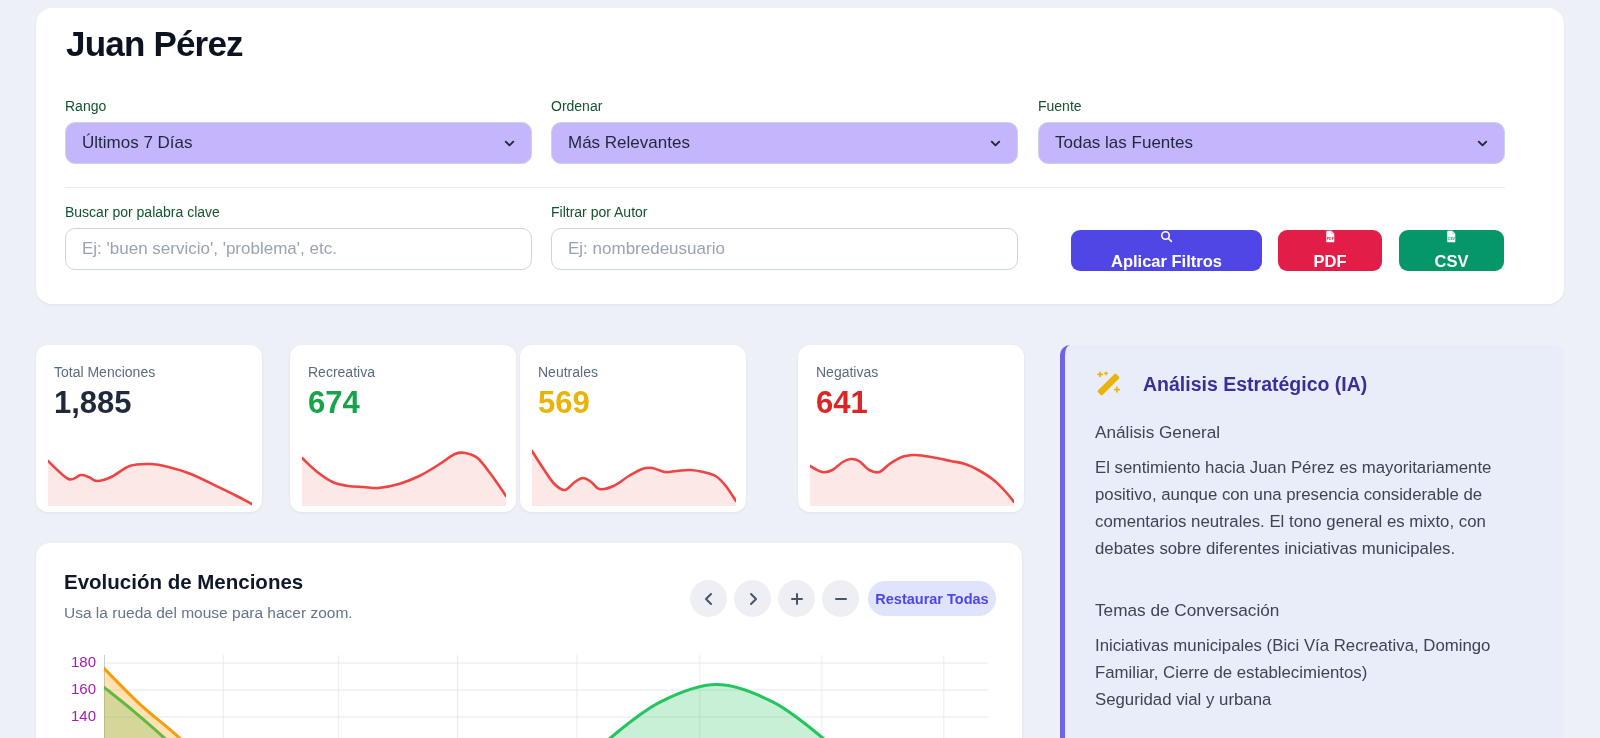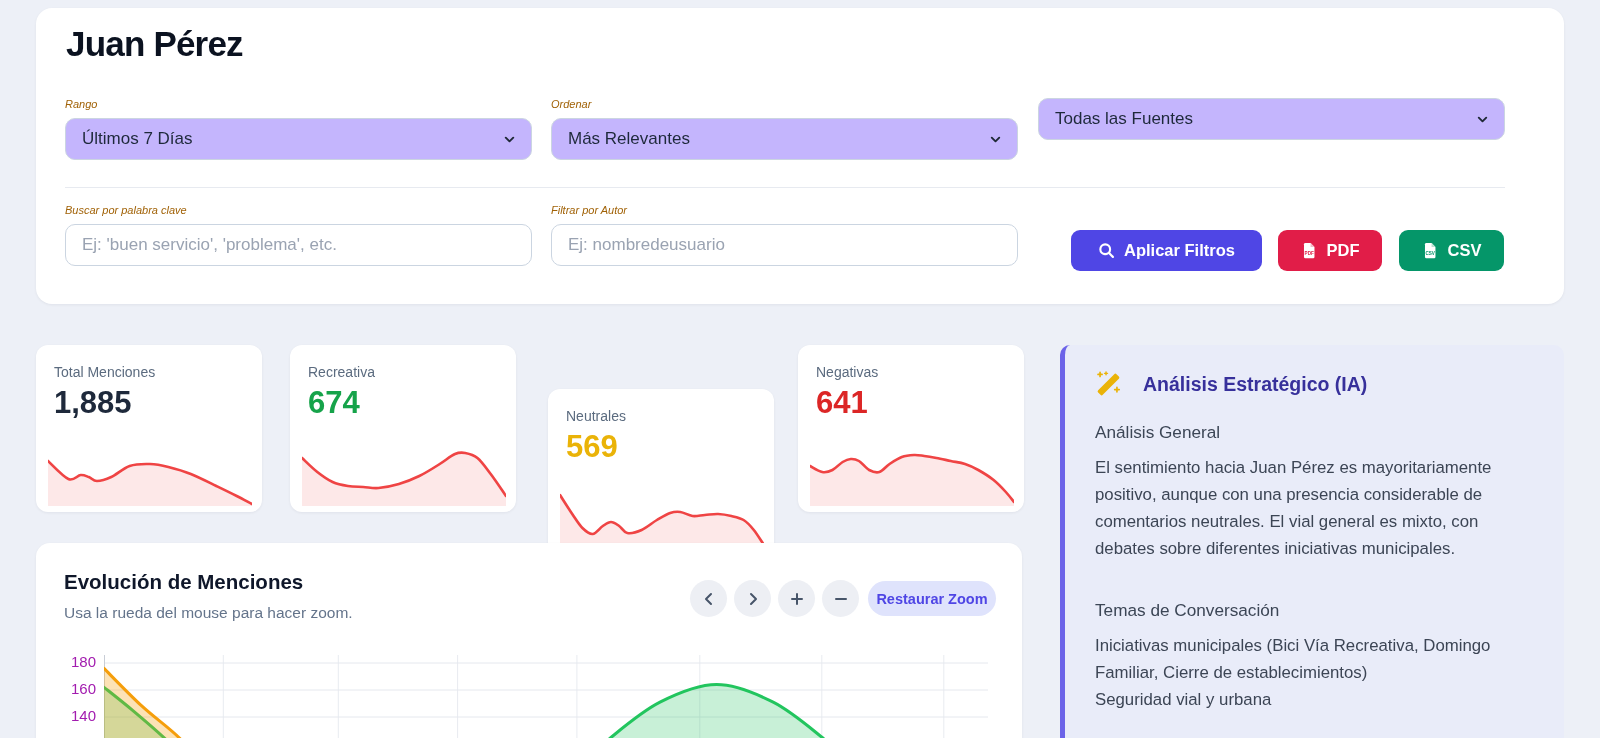"Rango" .flabel { color: #a16207 -> #14532d; font-size: 11px -> 14px; font-style: italic -> none }
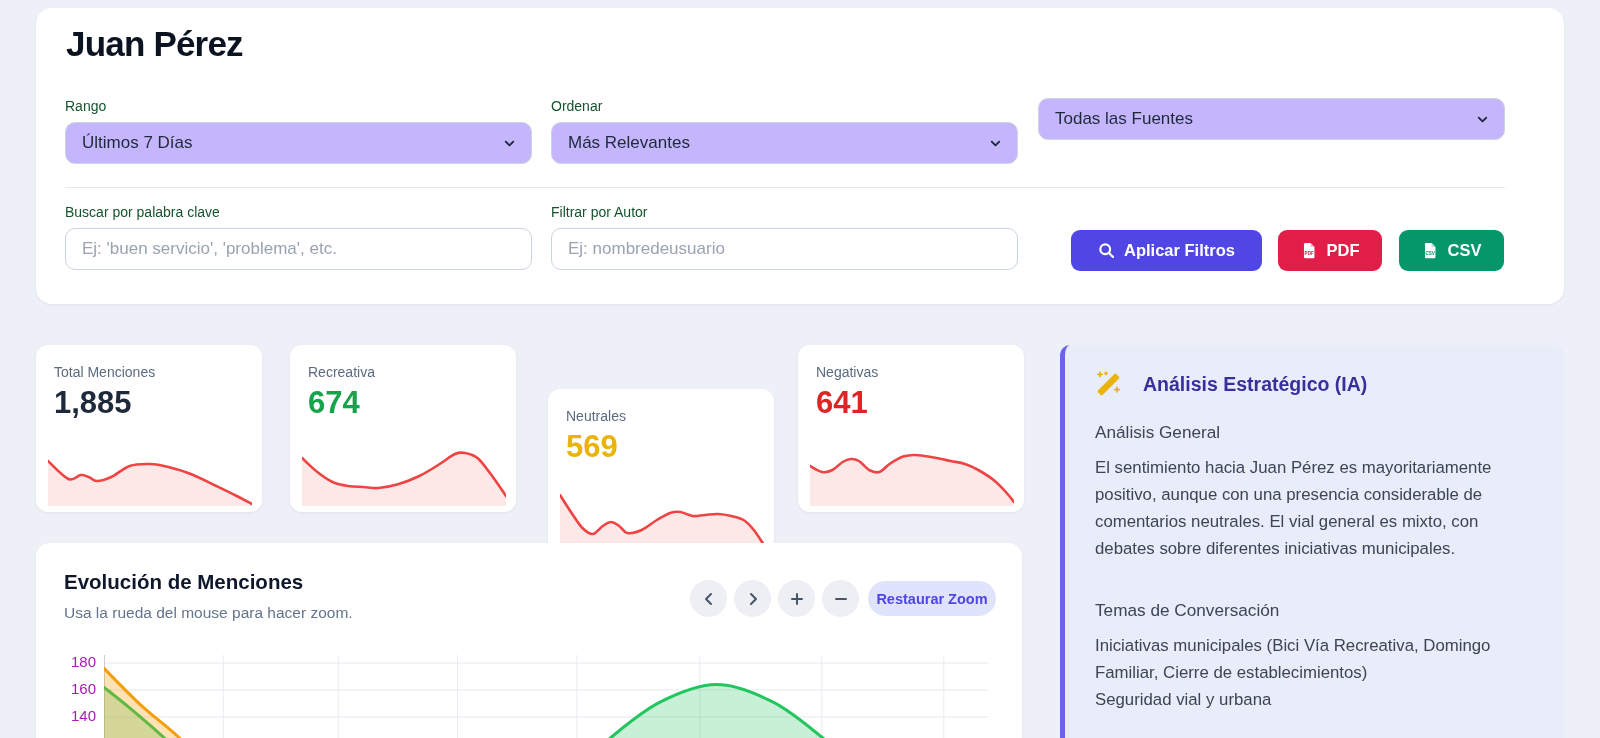"Fuente" div.flabel { html: none -> <div>Fuente</div> }
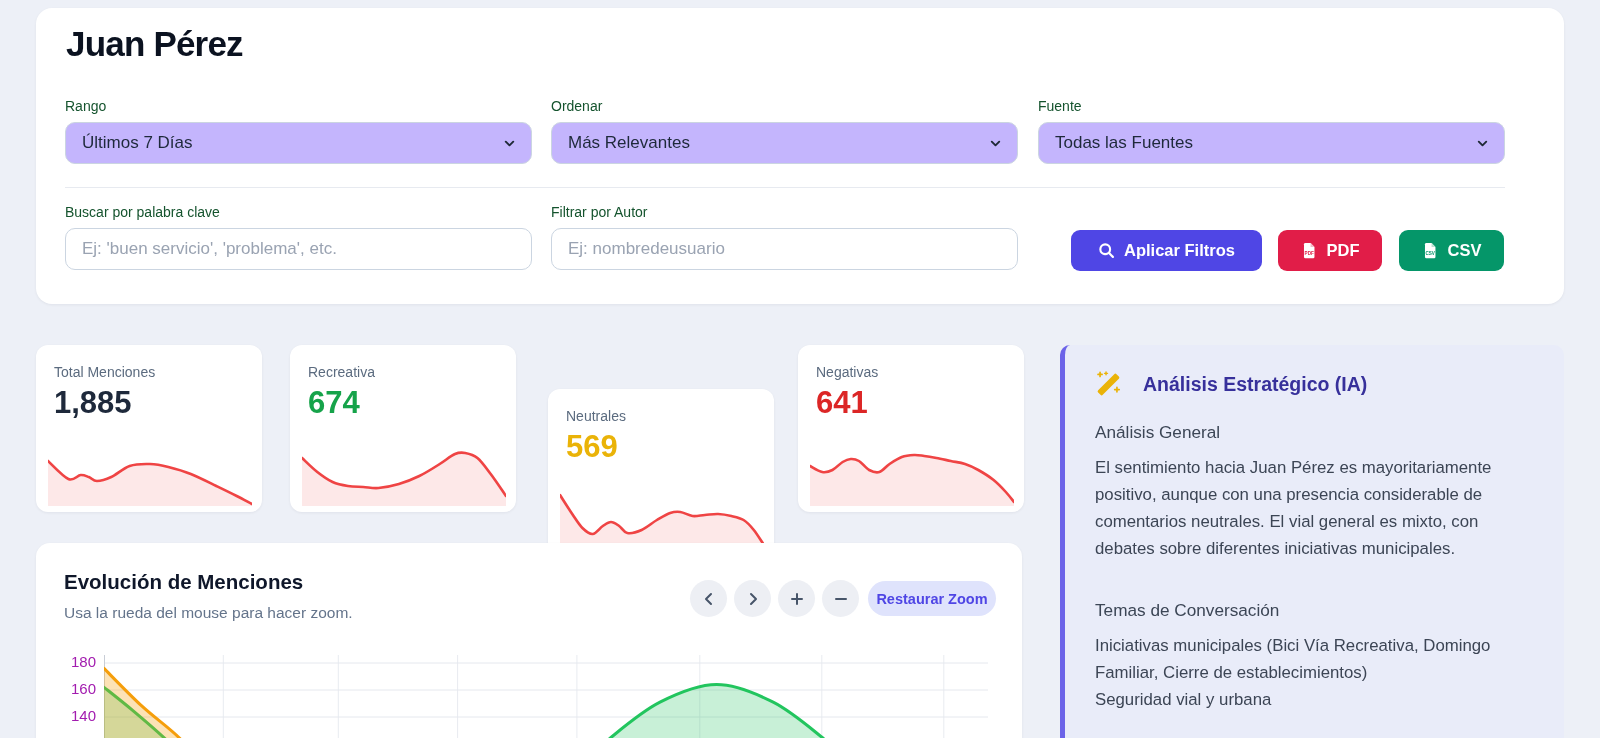"Aplicar Filtros" .btn { flex-direction: none -> column }
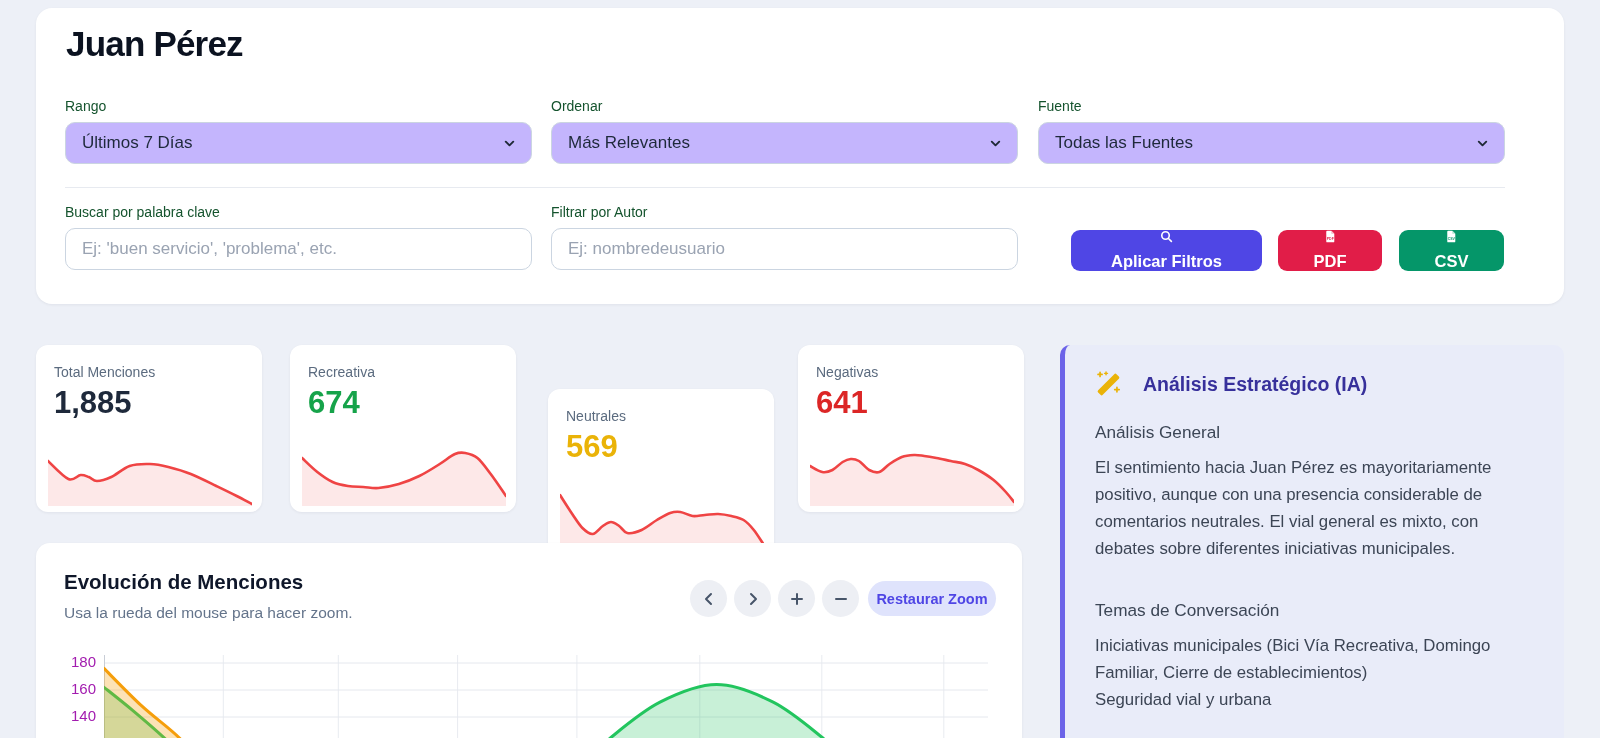"Neutrales" div.card { left: 548px -> 520px; margin-top: 44px -> none }
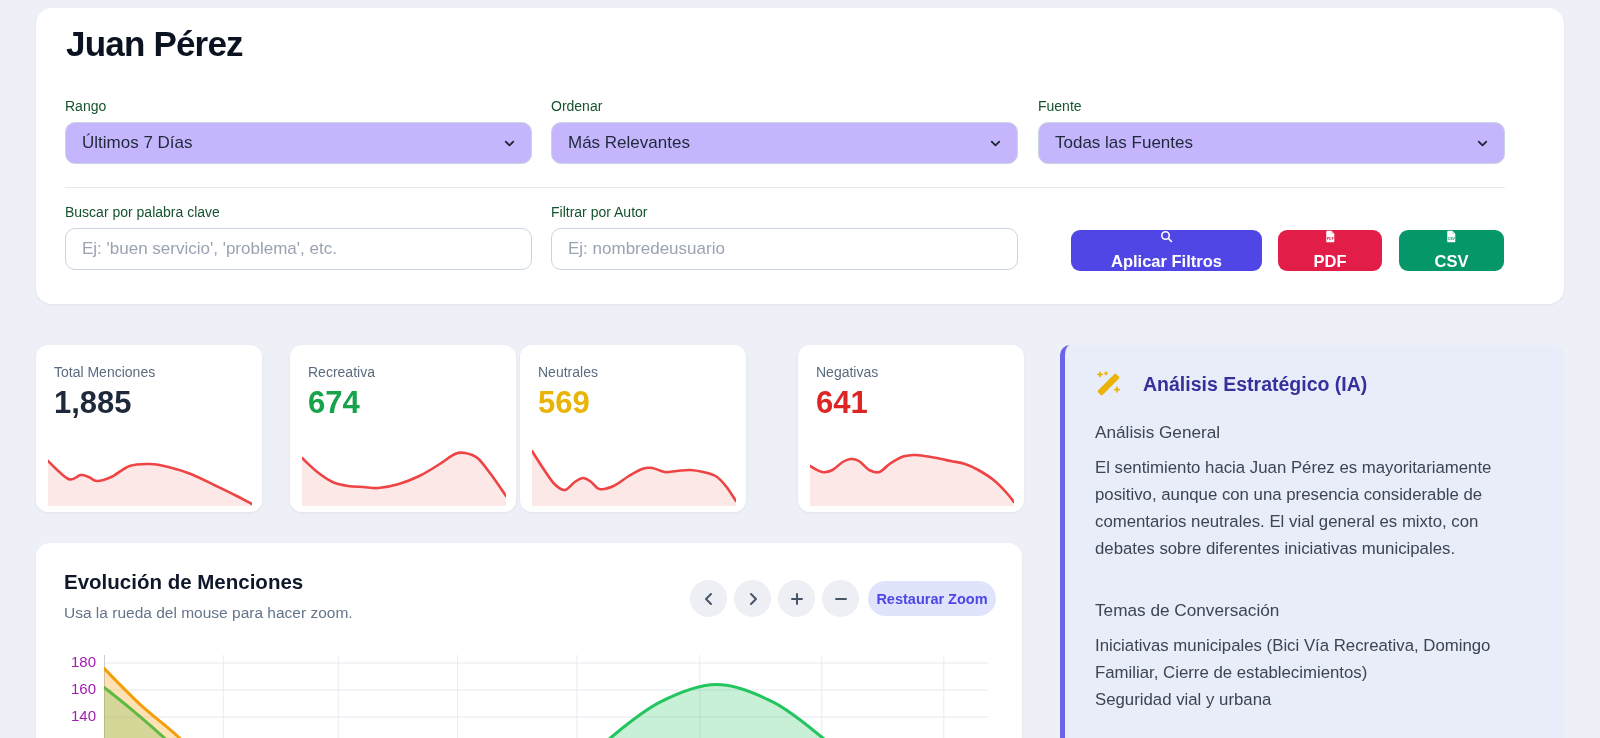"El sentimiento hacia Juan Pérez" p.sb-para { text: vial -> tono }
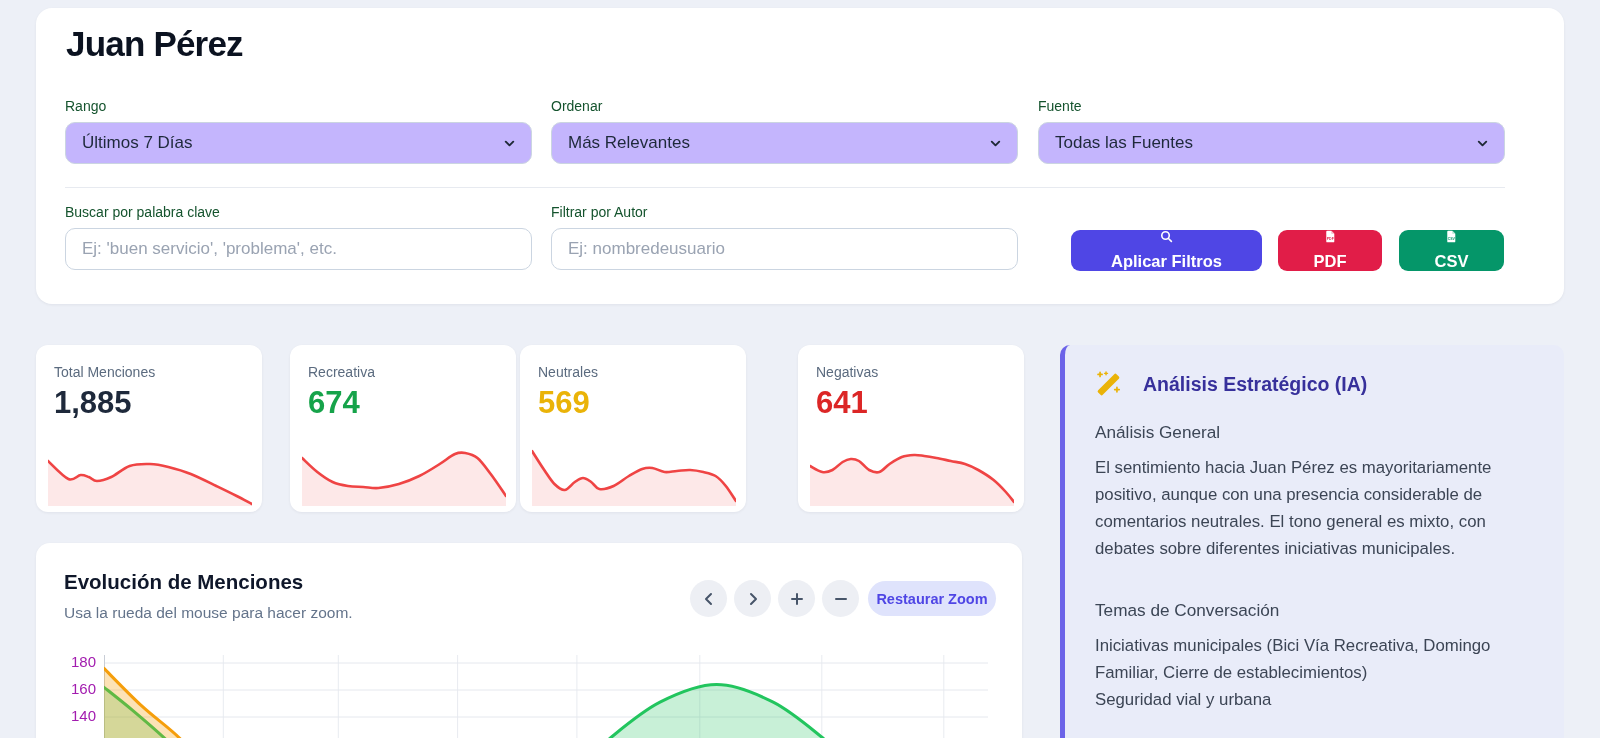"Restaurar Zoom" button.restore-pill { text: Zoom -> Todas }
